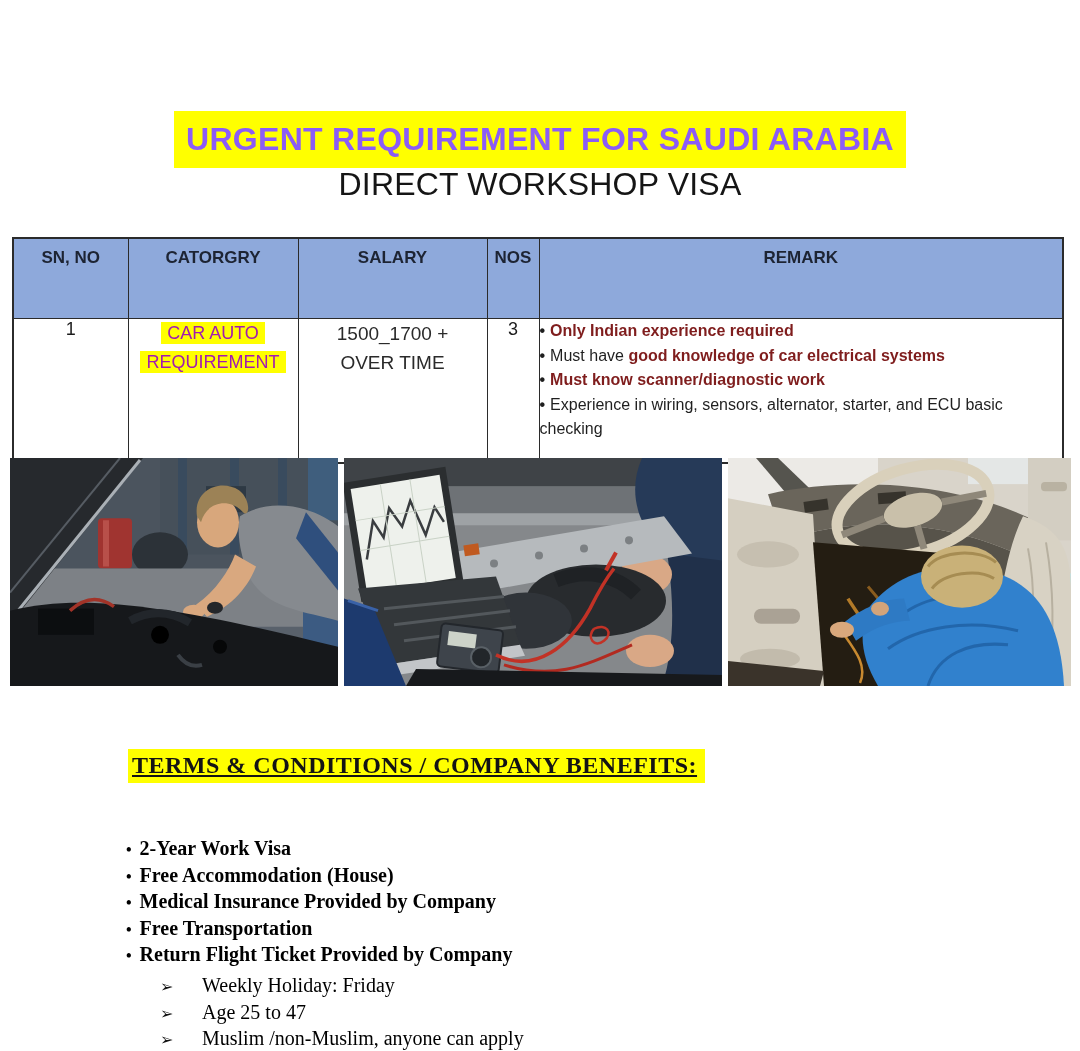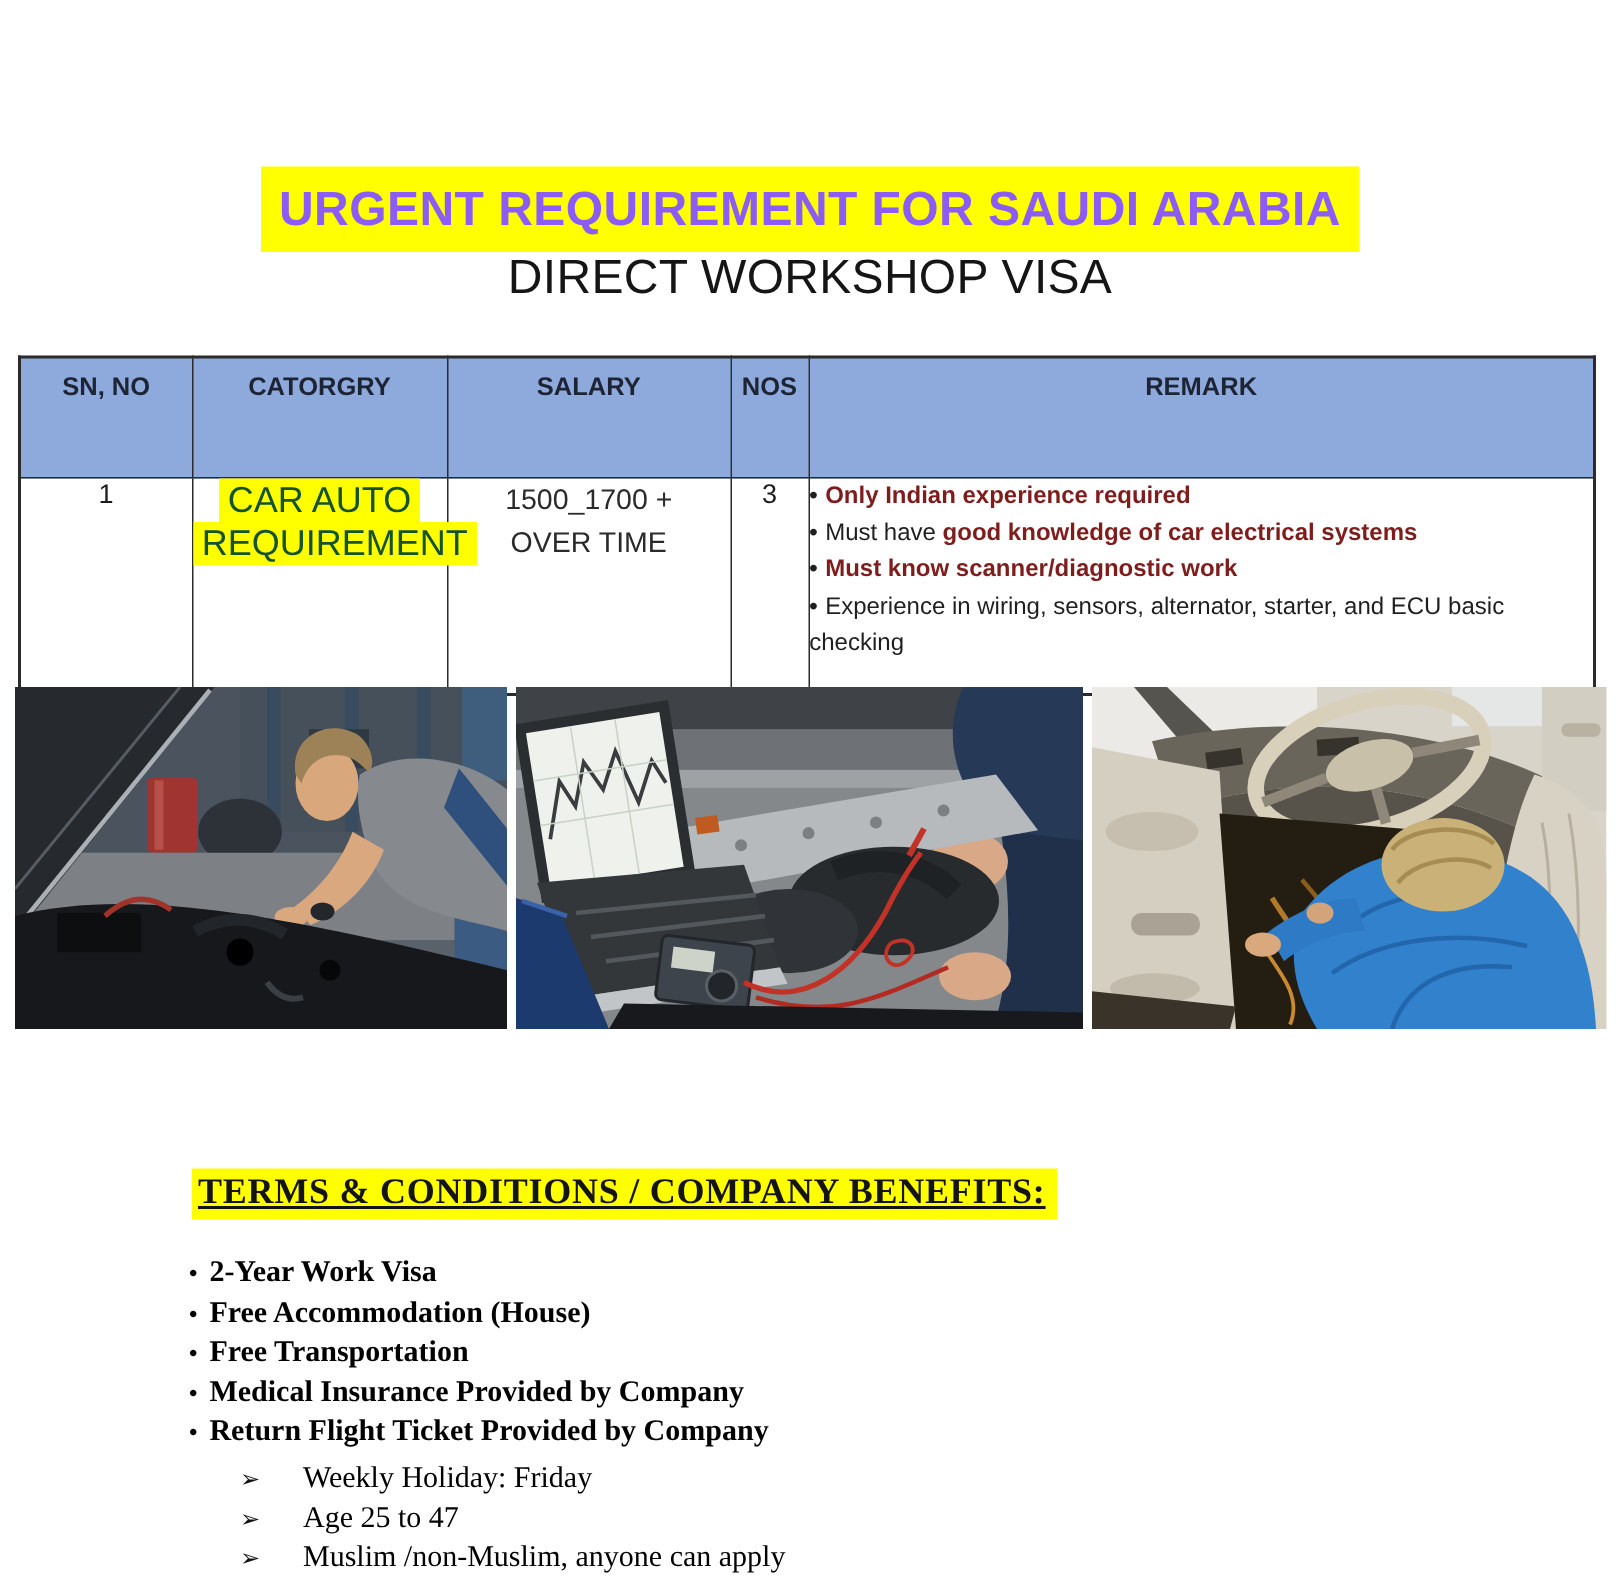"CAR AUTO" td.c-cat { color: #14532d -> #a21caf; font-size: 24px -> 18px }
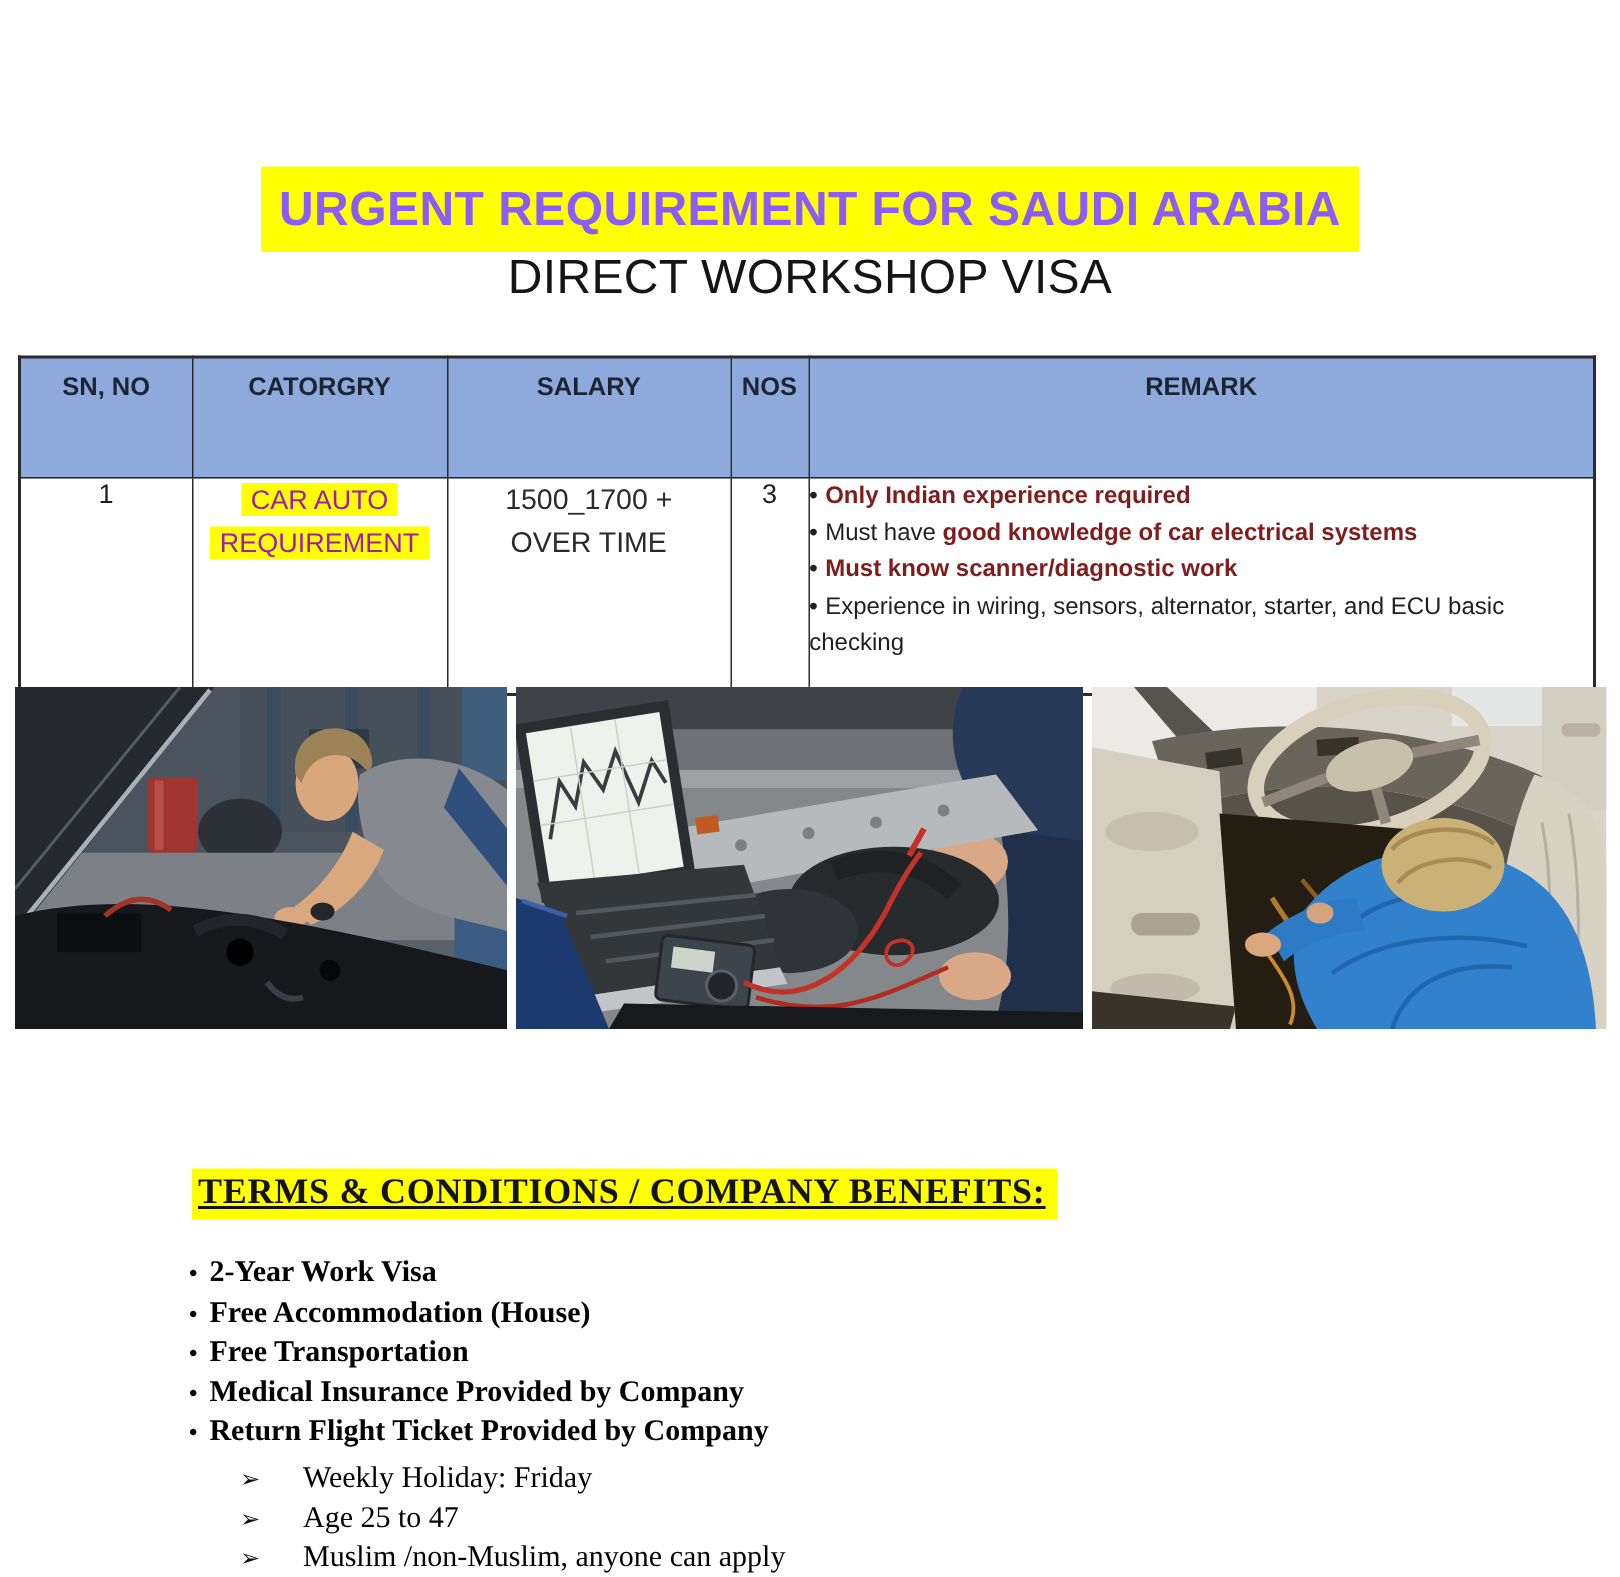"TERMS & CONDITIONS / COMPANY" .terms-heading { top: 779px -> 749px }
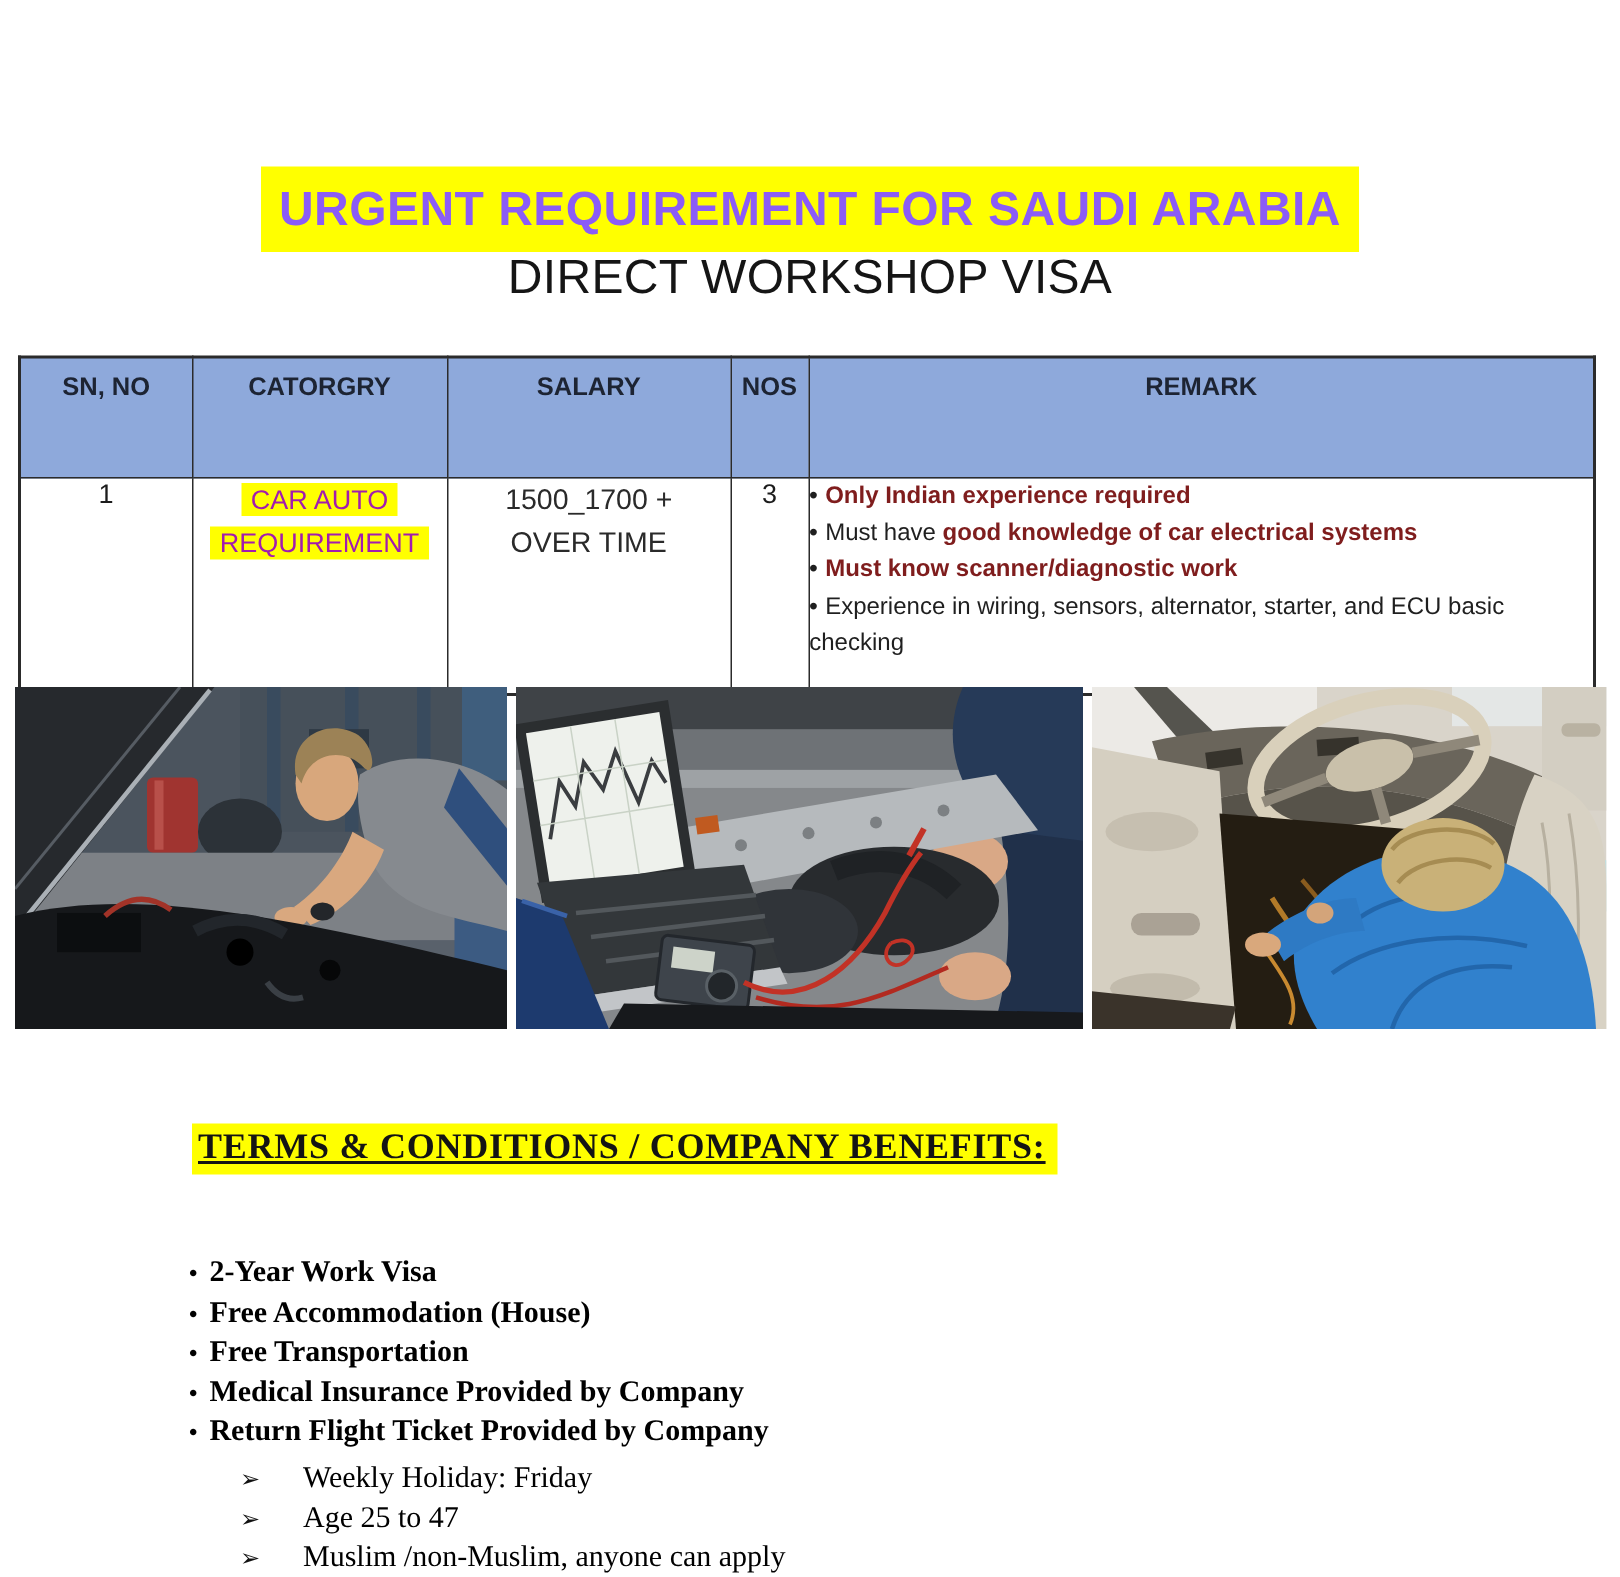"• Free Transportation" li.b { order: before "• Medical Insurance Provided by" -> after "• Medical Insurance Provided by" }
